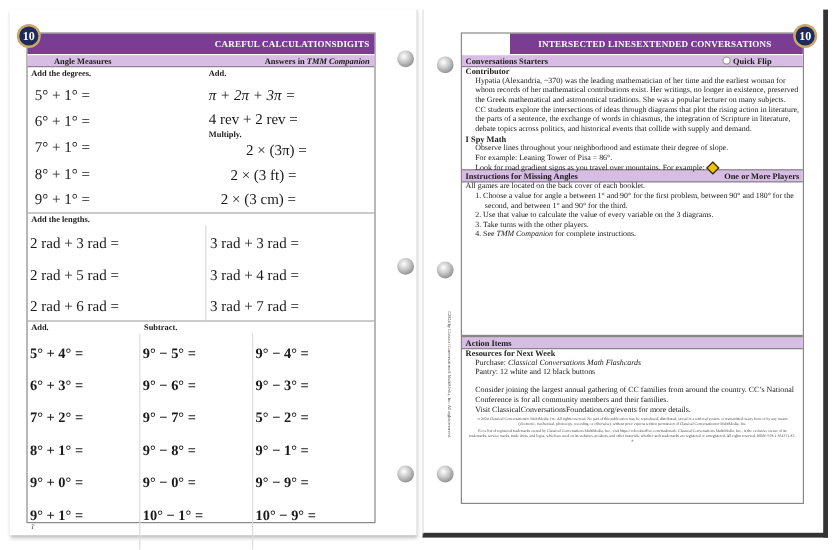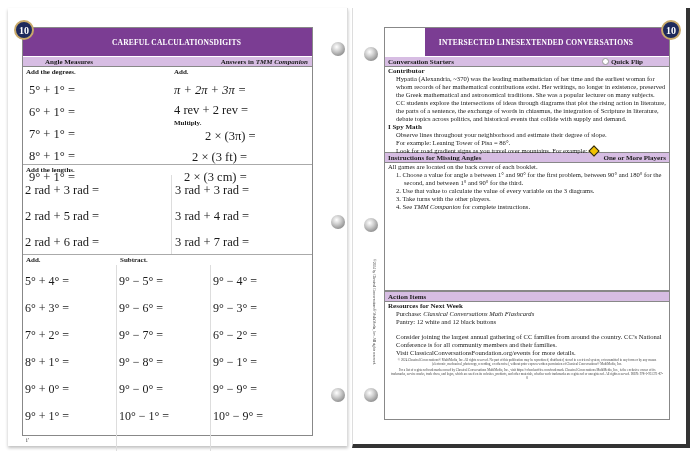"CAREFUL CALCULATIONS" .bar-dark { height: 28px -> 17px; justify-content: center -> flex-end }
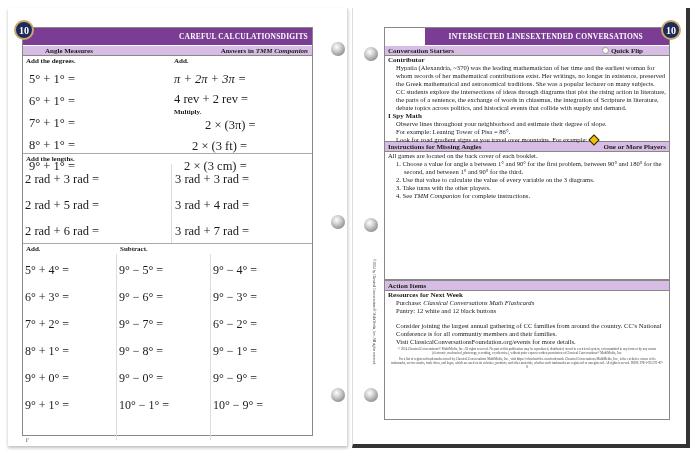"Conversation Starters" span { text: Conversation -> Conversations }
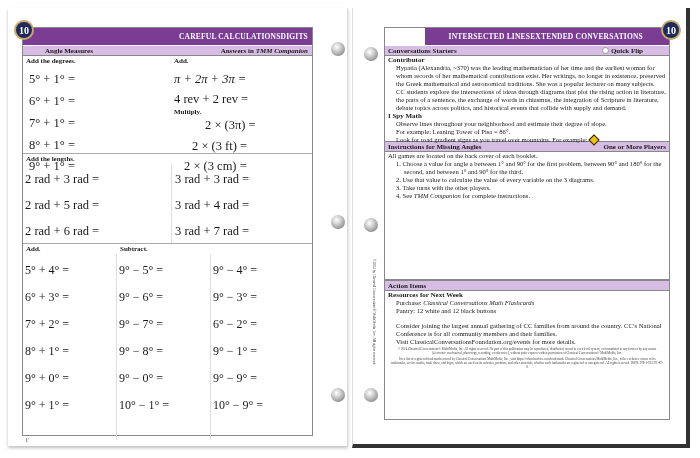"Add the degrees." .s1 { height: 98px -> 122px }
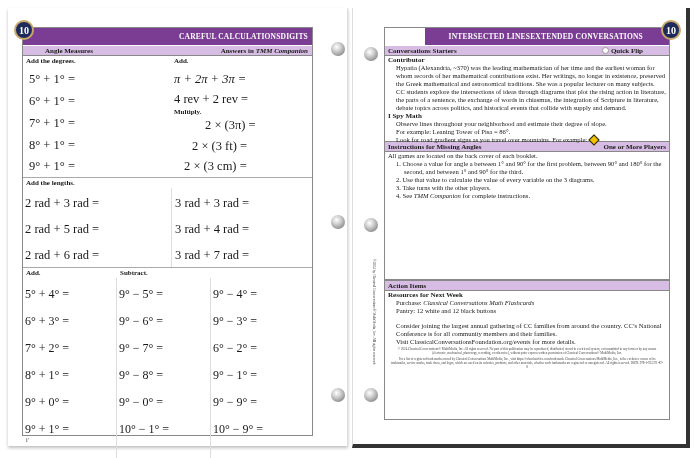"5° + 4° =" .s3 .math { font-weight: none -> bold }
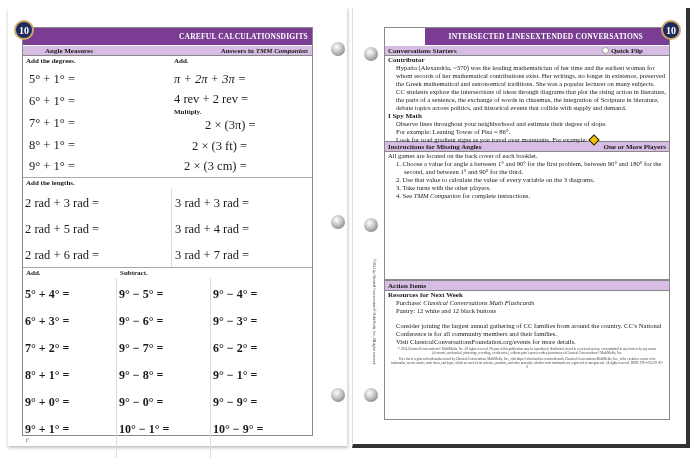"6° − 2° =" div.math { text: 6 -> 5 }
